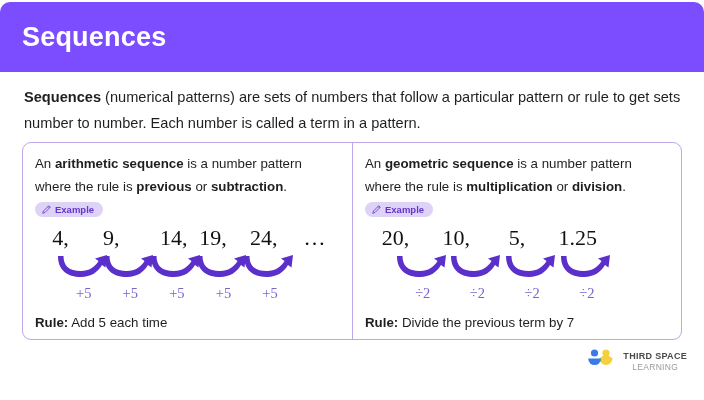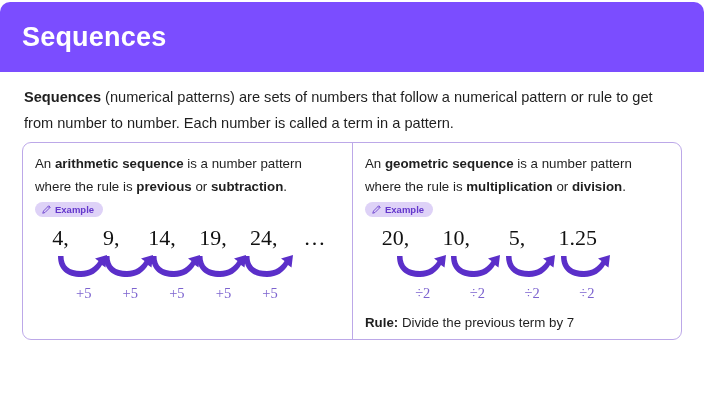"(numerical patterns) are sets of" span { text: numerical pattern or rule to get from -> particular pattern or rule to get sets }
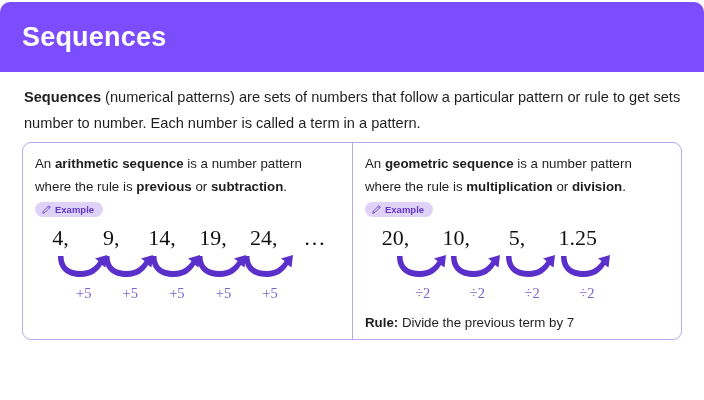"14," span { text-align: none -> right }
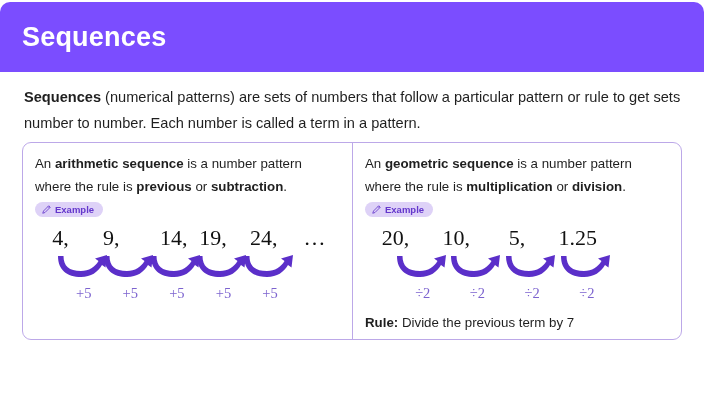"Rule: Add 5 each time" div.rule-row { html: none -> <div> <b>Rule:</b><span> Add 5 each time</span> </div> }
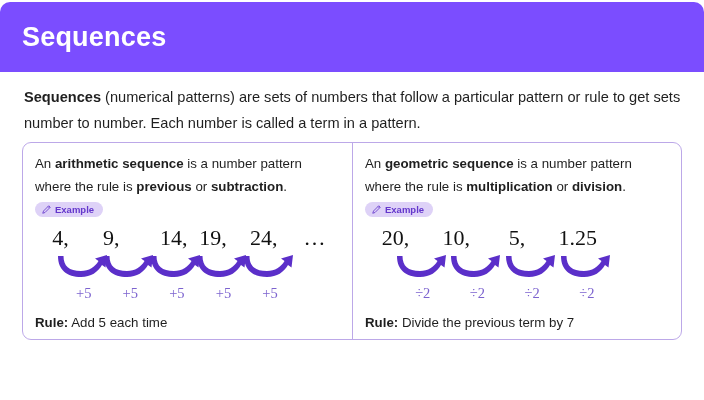"THIRD SPACE" div { html: none -> <div> <span> <svg> <circle></circle> <circle></circle> <path></path> <path></path> <path></path> <path></path> <path></path> </svg> </span> <span> <span>THIRD SPACE</span> <span>LEARNING</span> </span> </div> }
